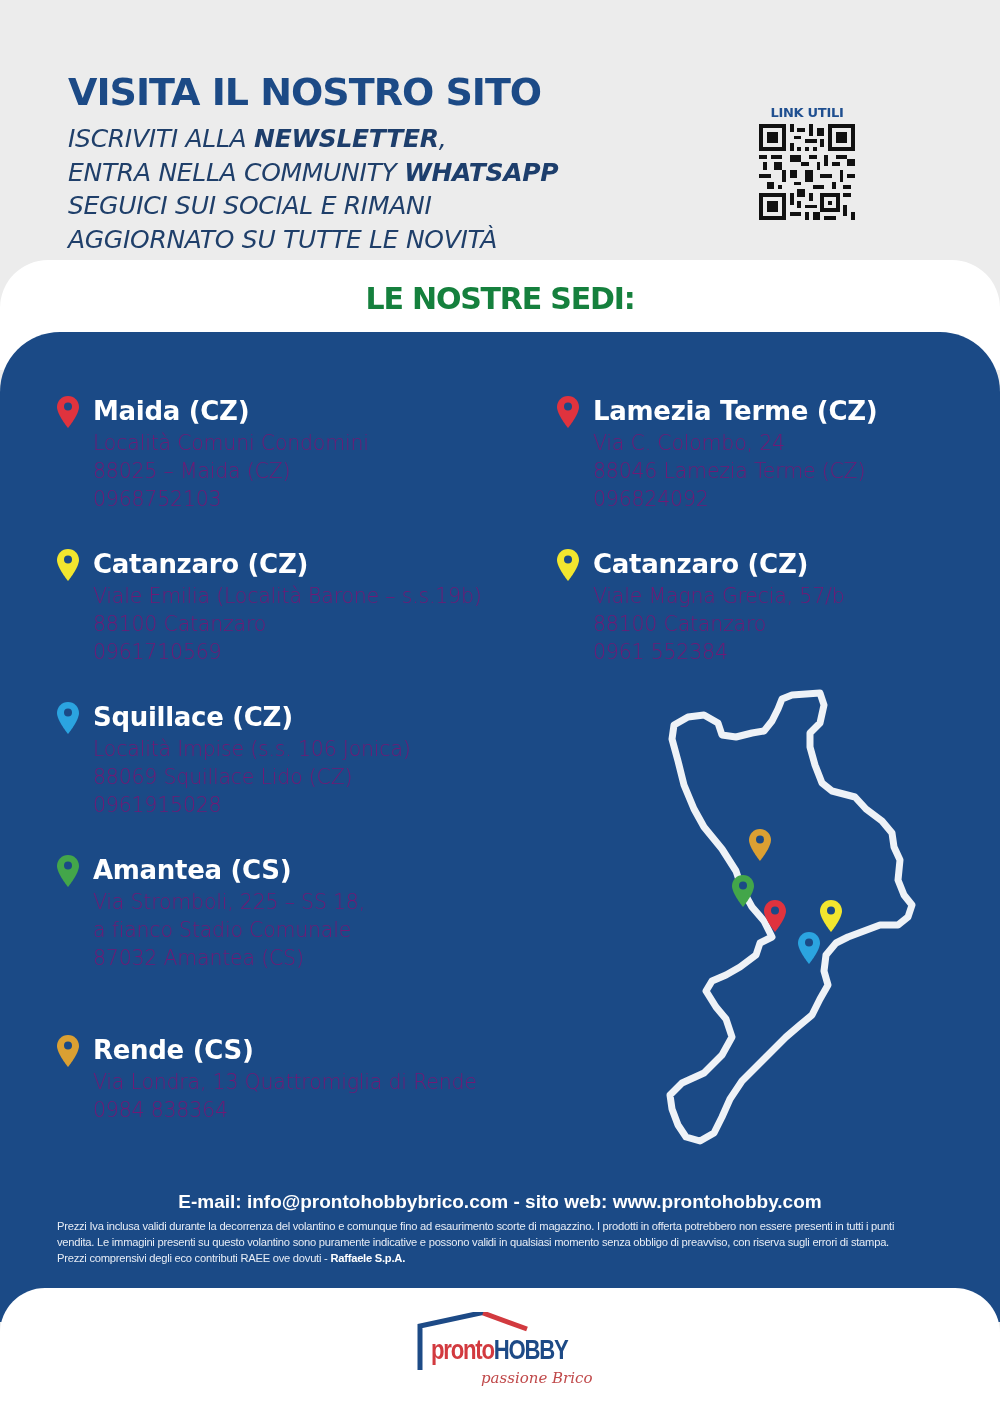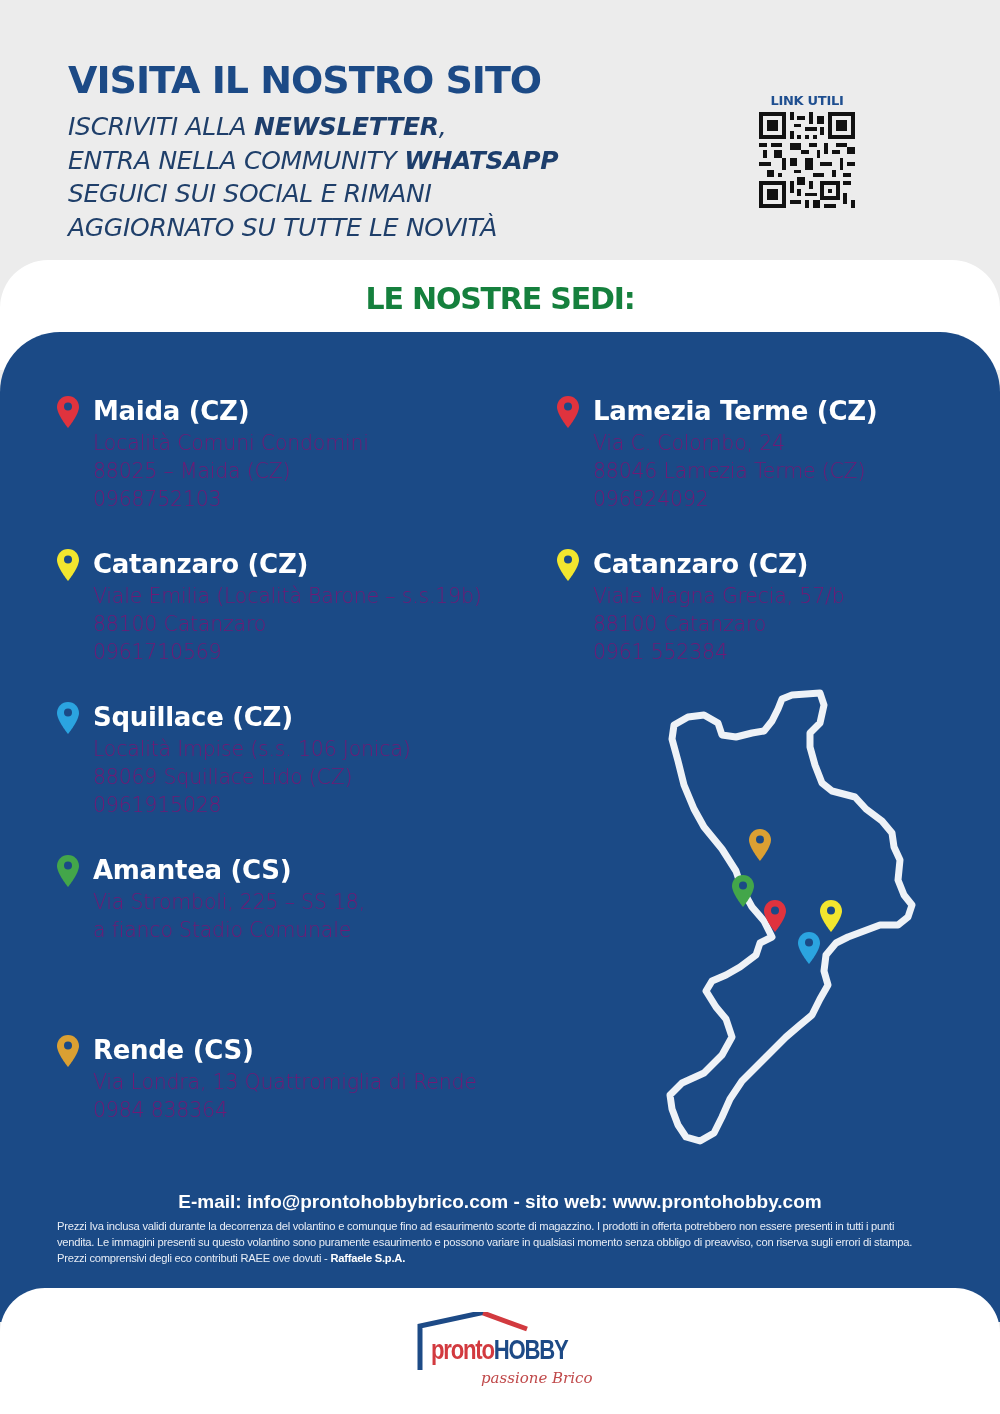"VISITA IL NOSTRO SITO" .header { top: 0 -> 12px }
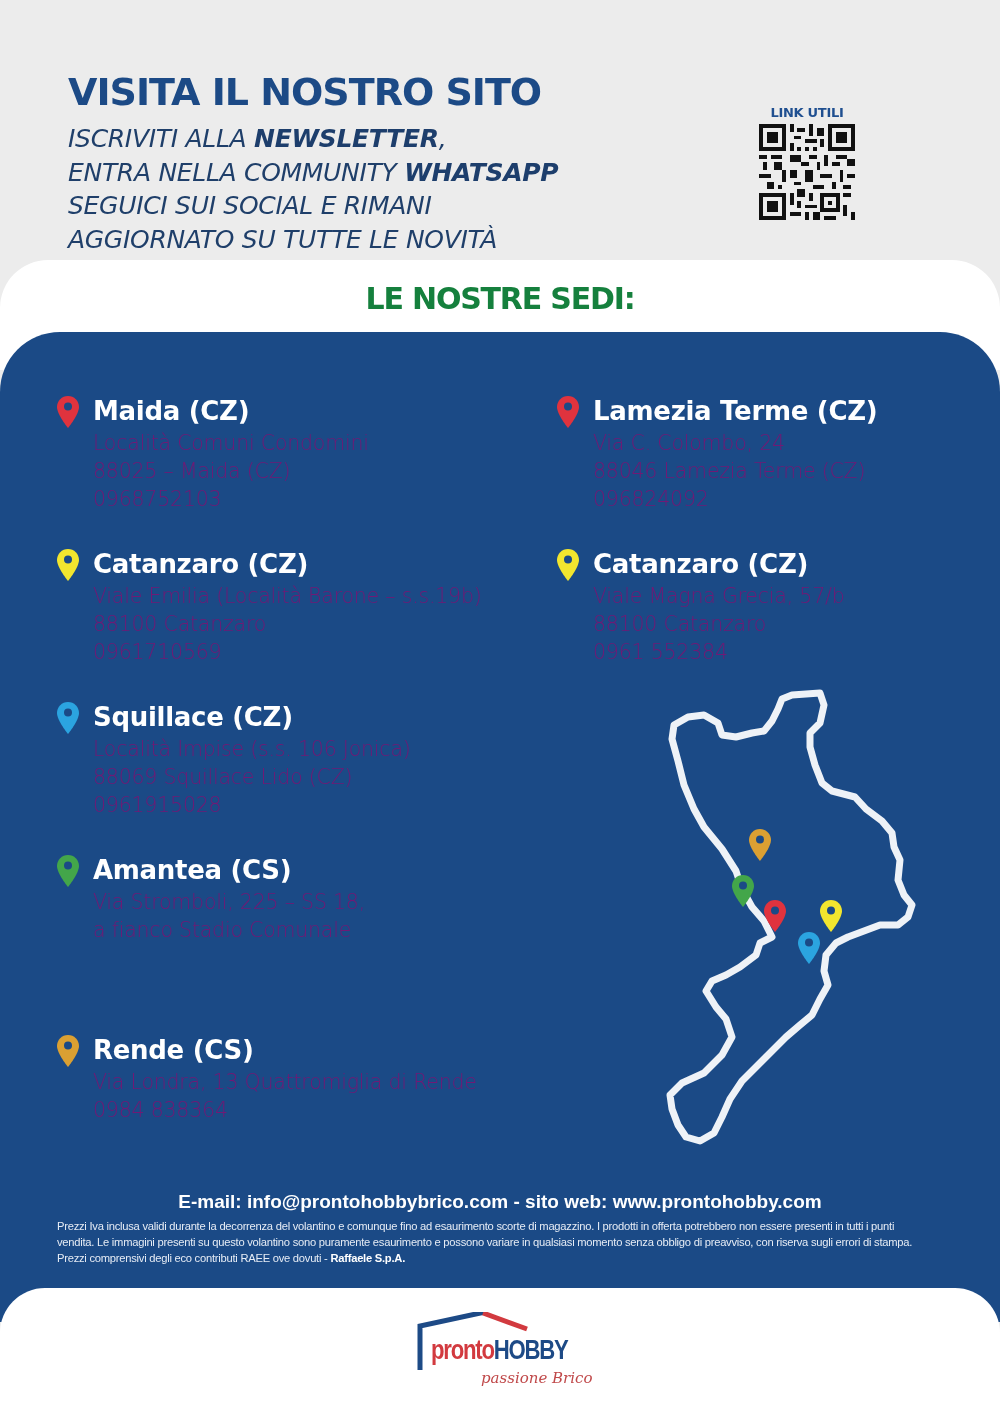"87032 Amantea (CS)" div { html: none -> <div>87032 Amantea (CS)</div> }
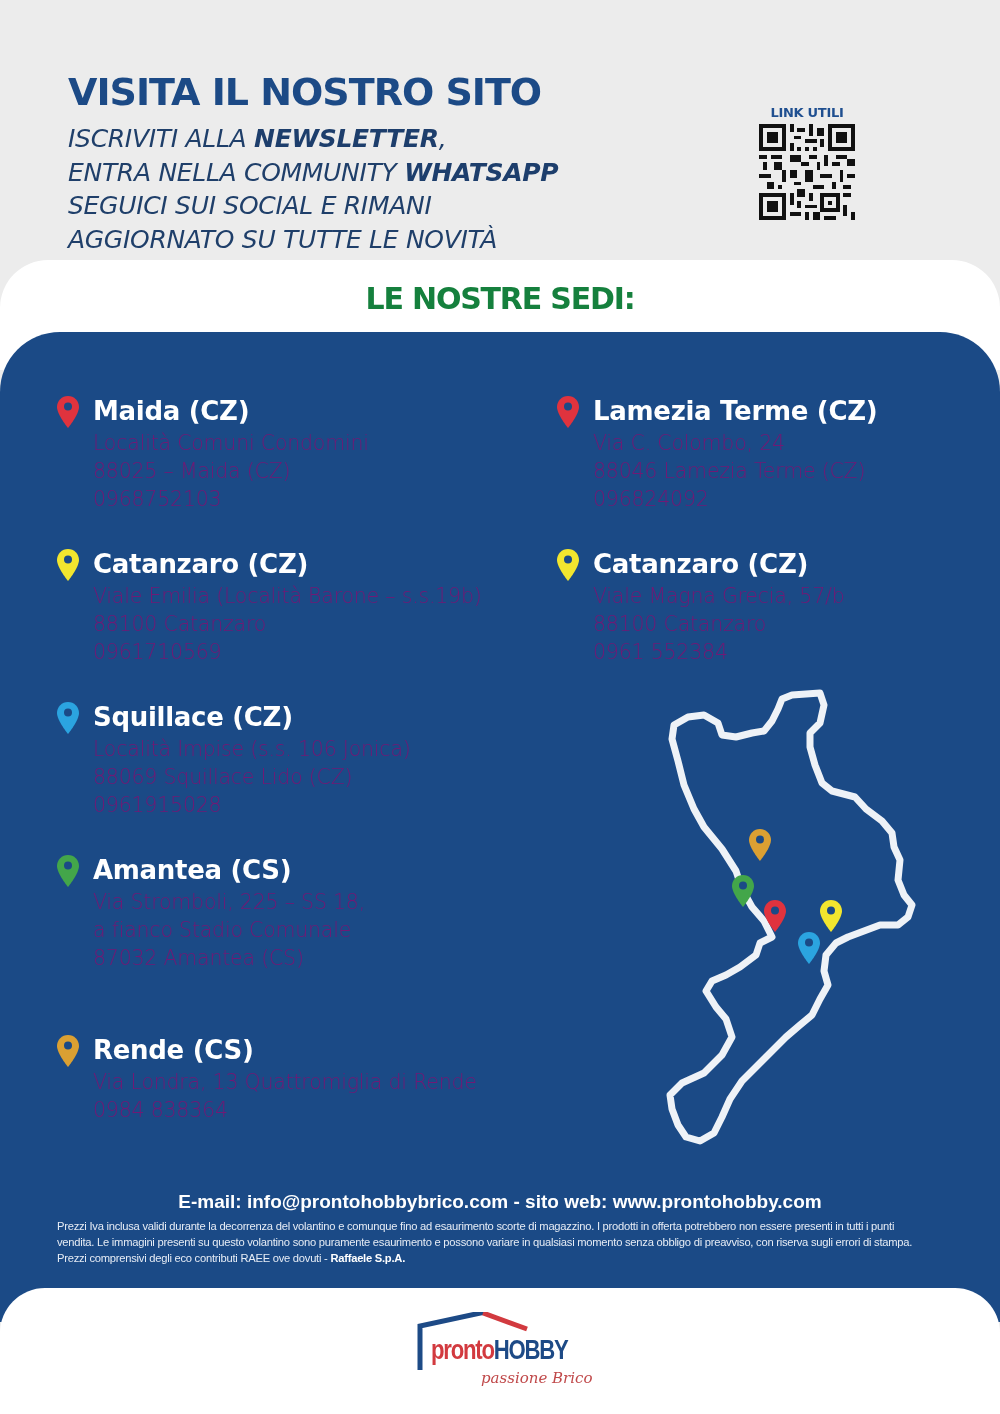"vendita. Le immagini presenti su" div { text: esaurimento e possono variare -> indicative e possono validi }
